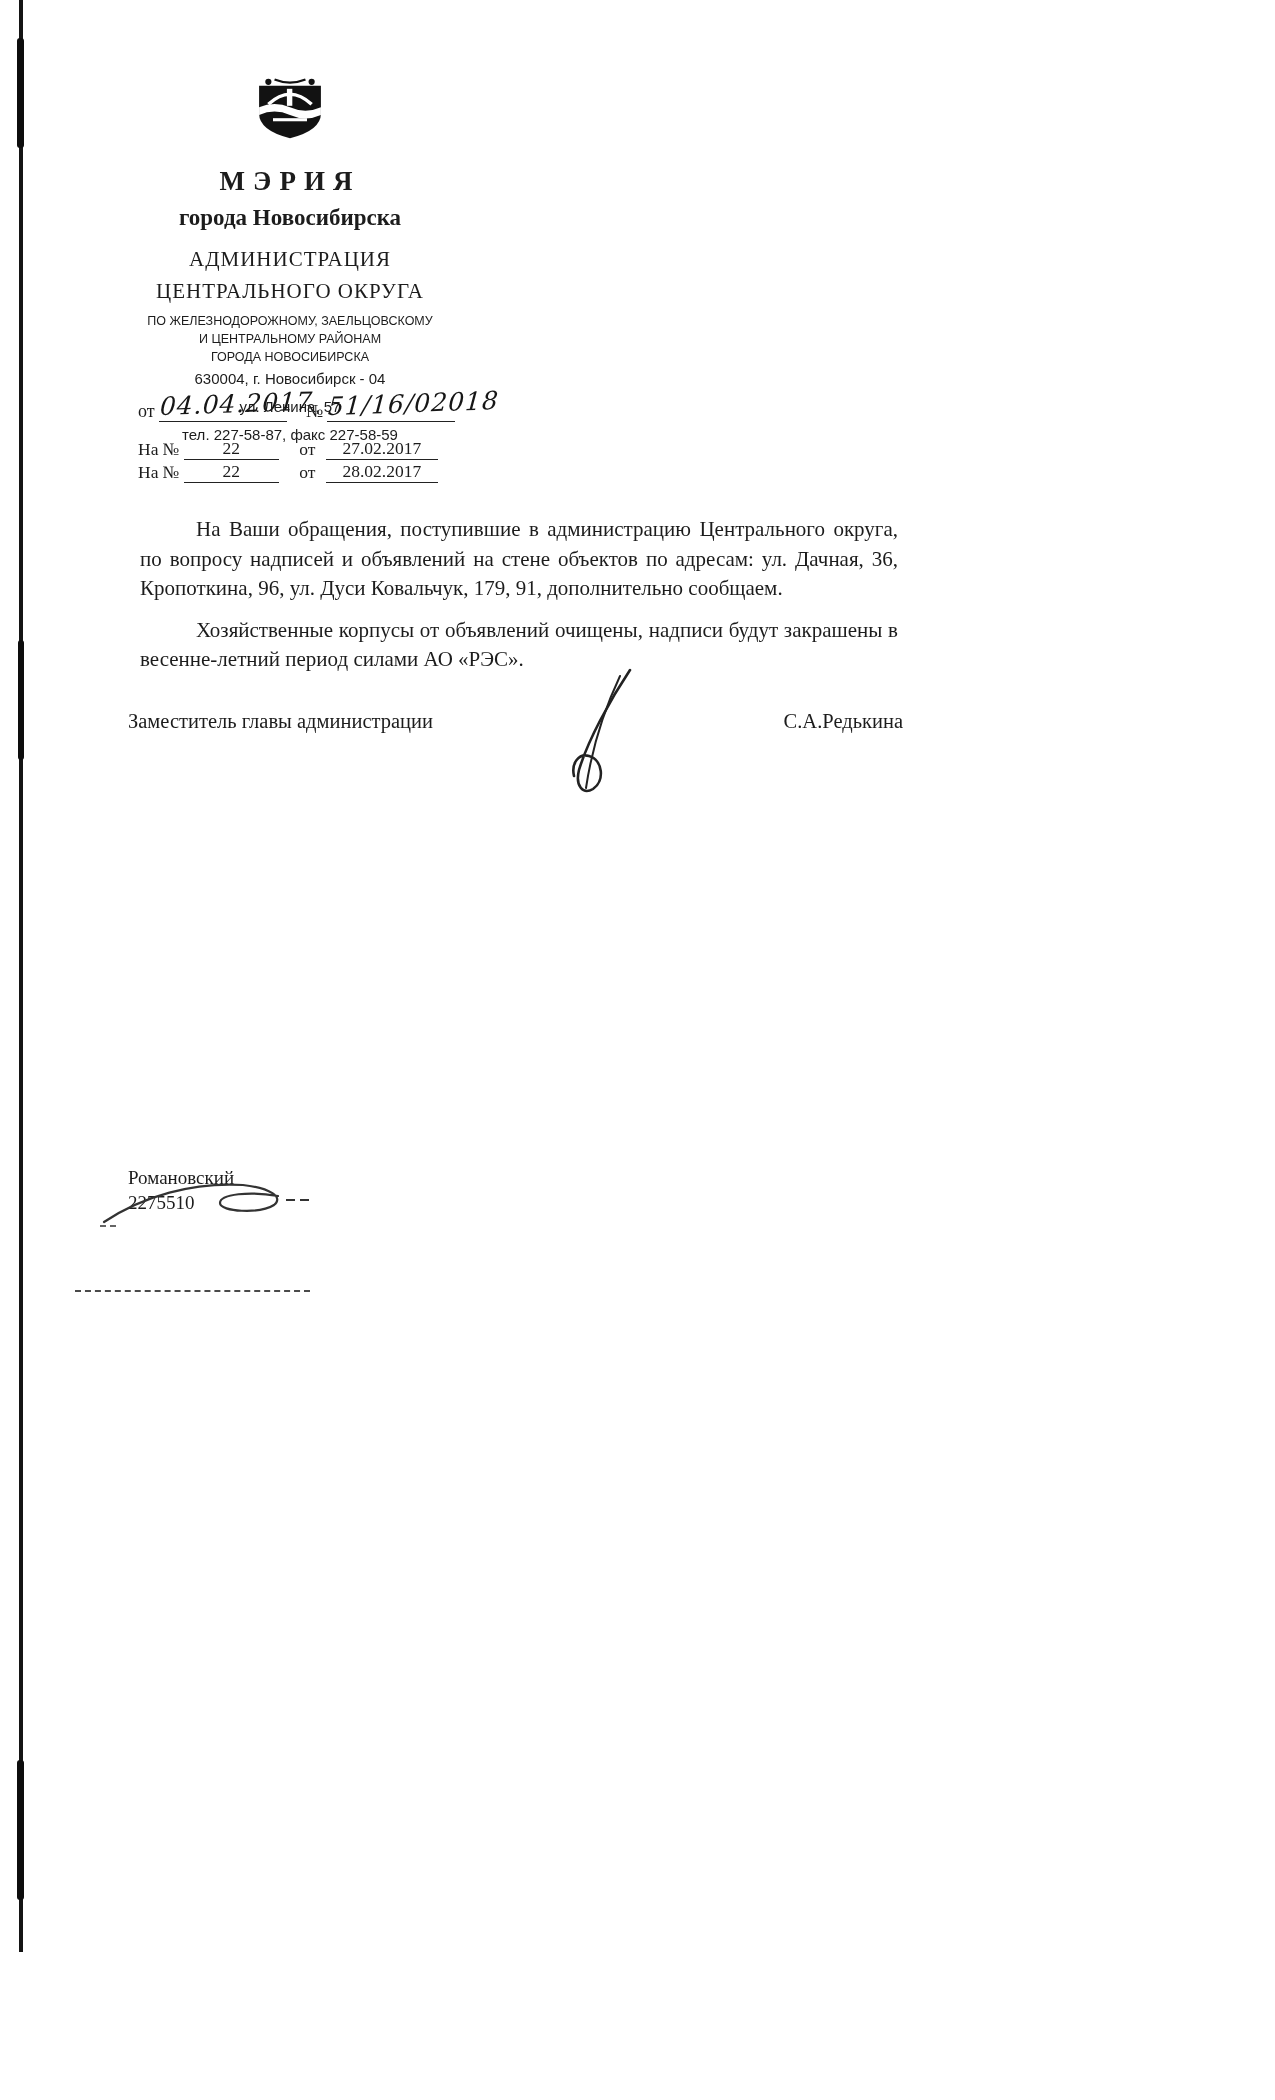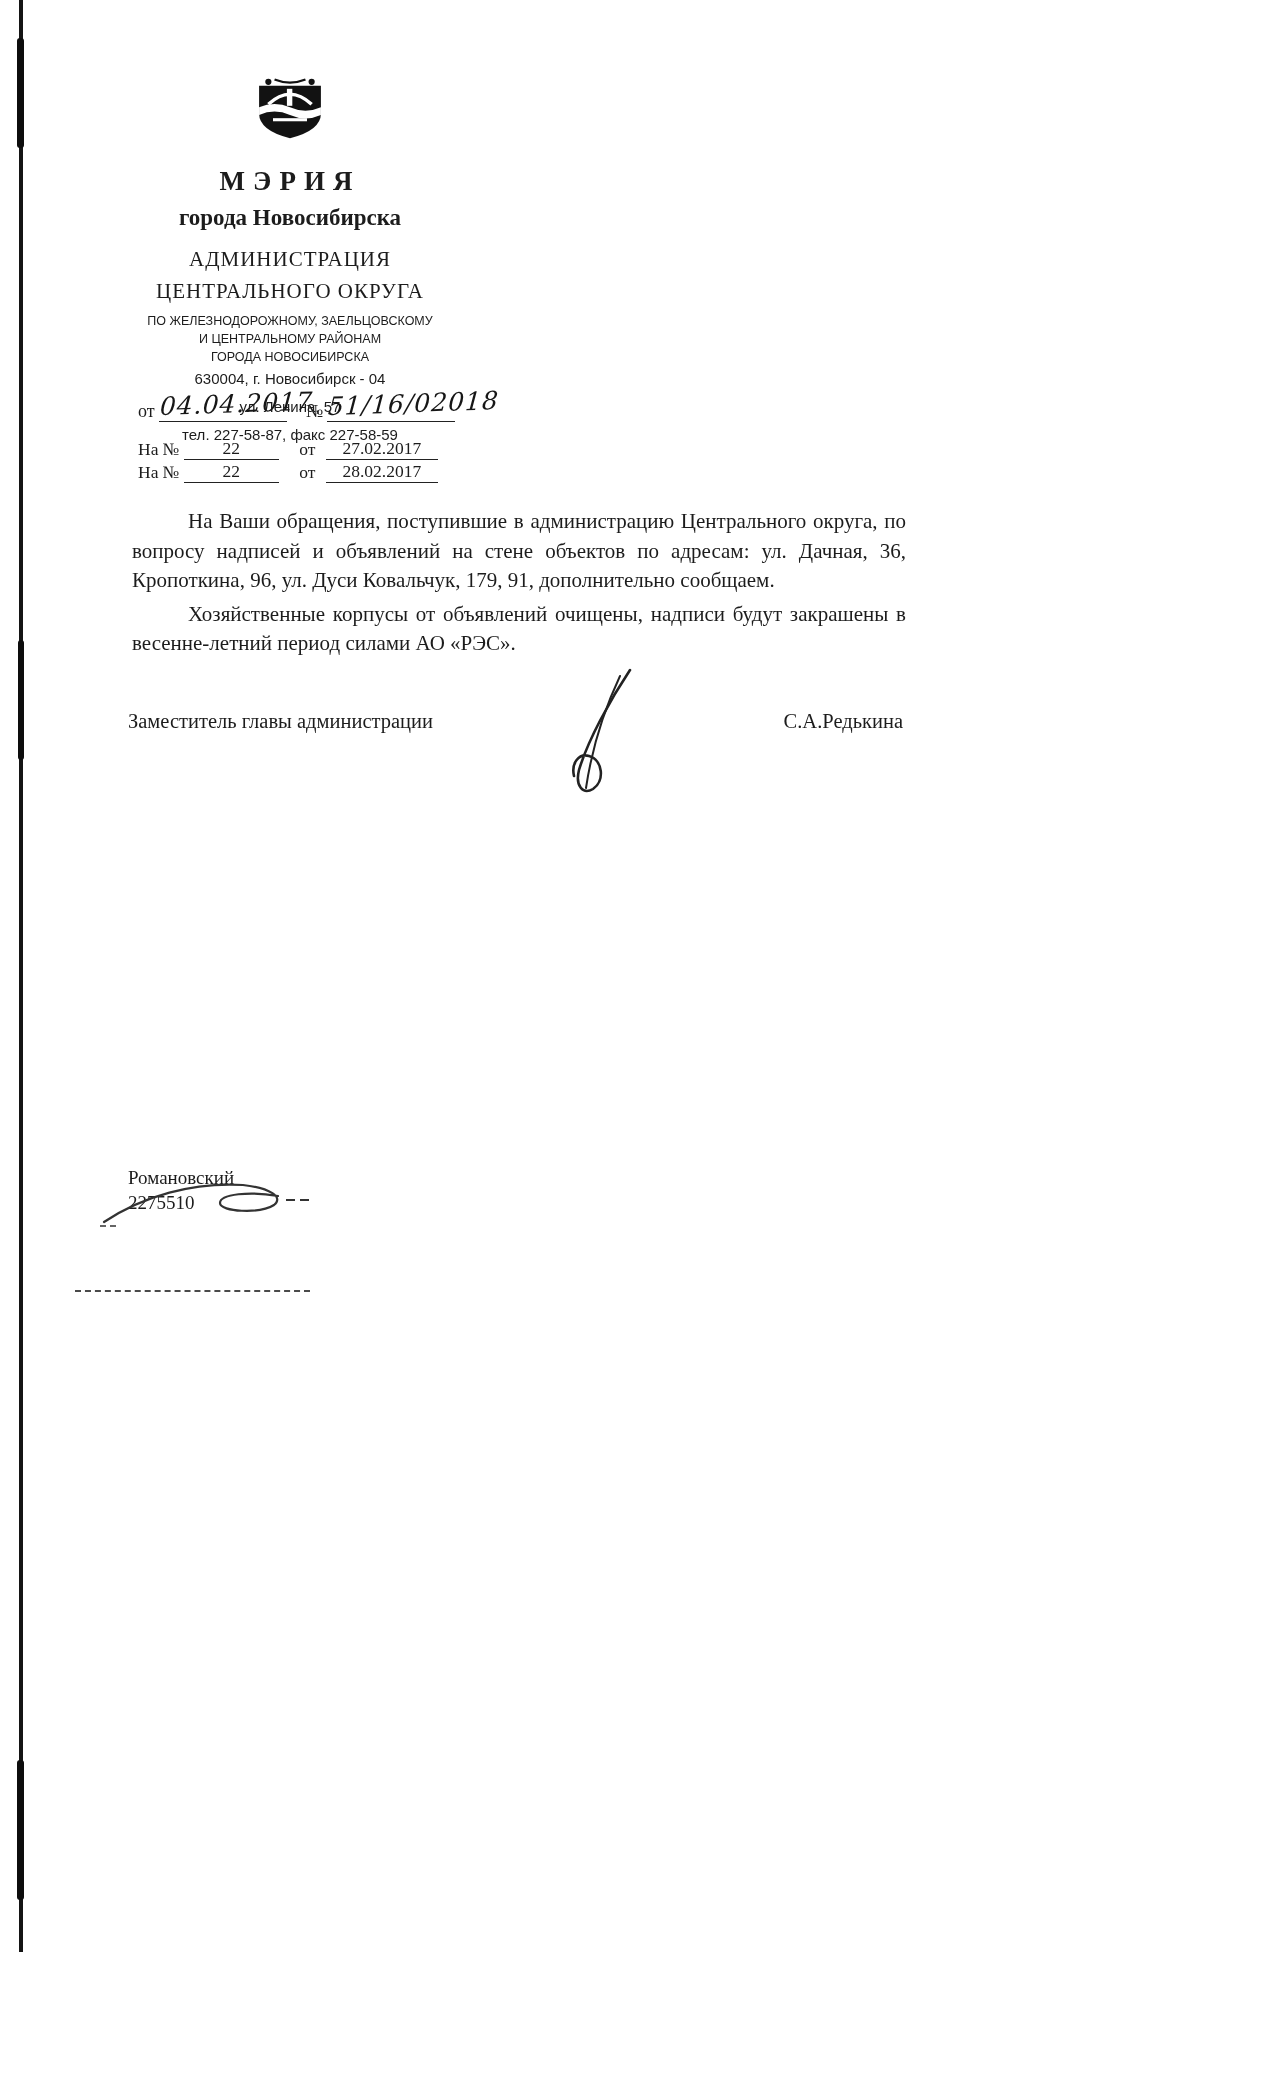"На Ваши обращения, поступившие в" .body-text p { margin: 4px -> 12px }
